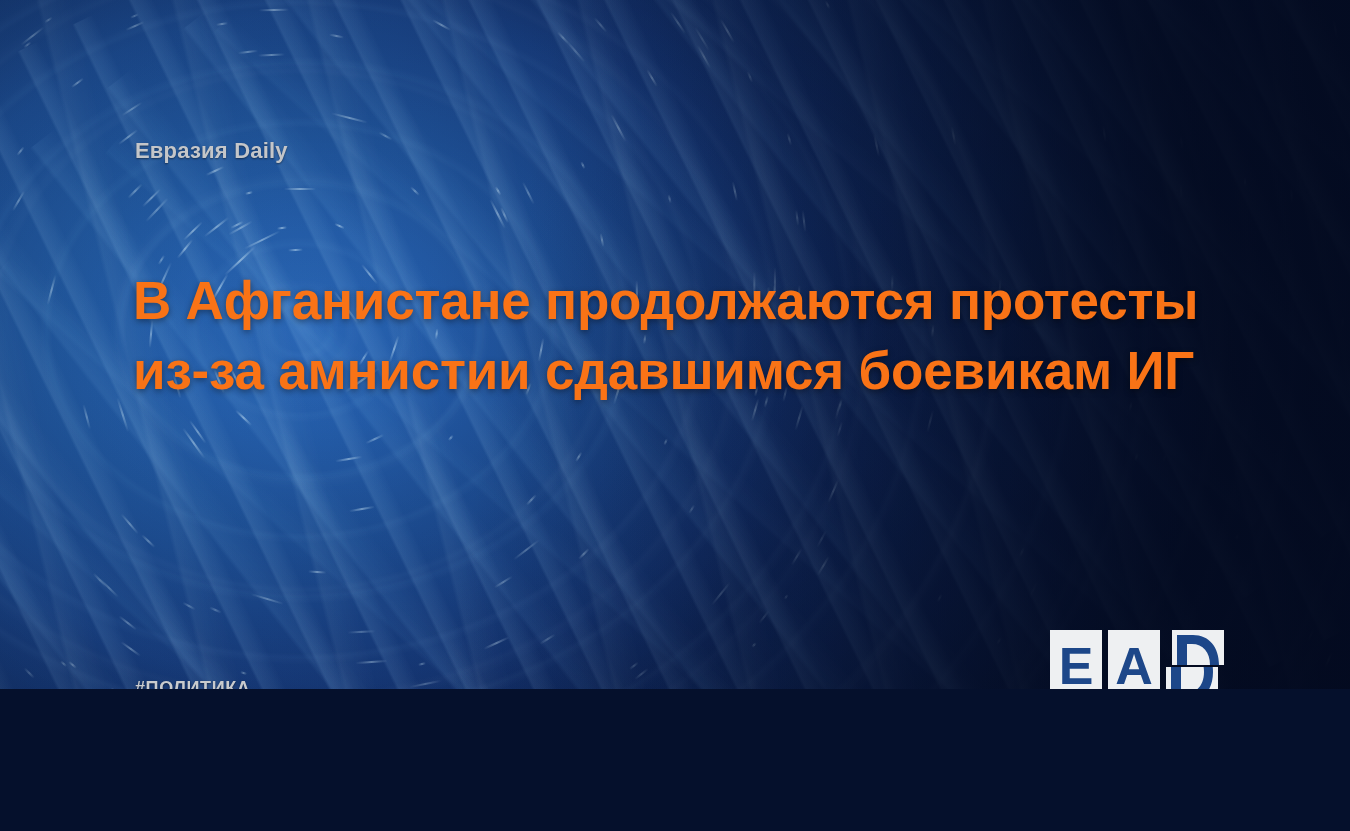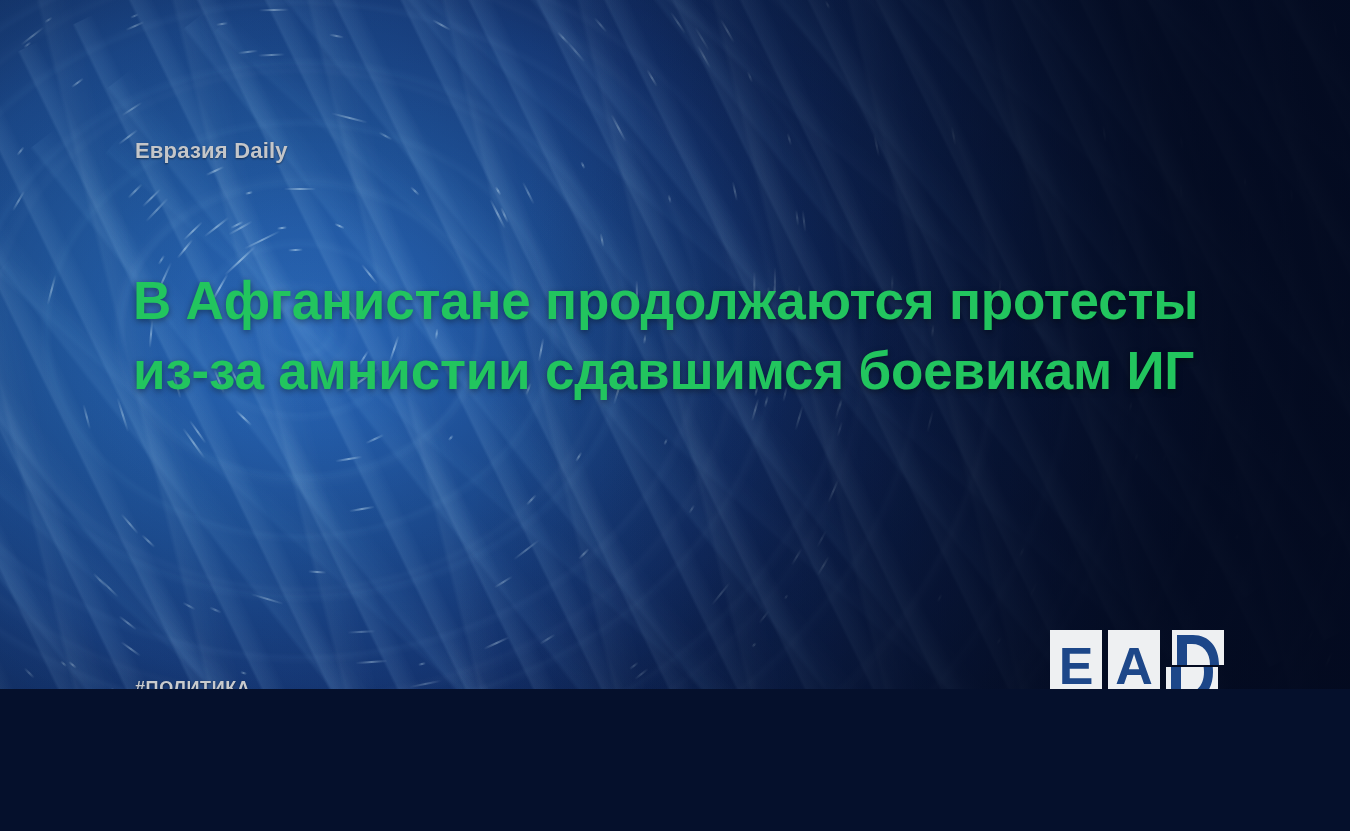"В Афганистане продолжаются протесты" .headline { color: #22c55e -> #f97316 }
